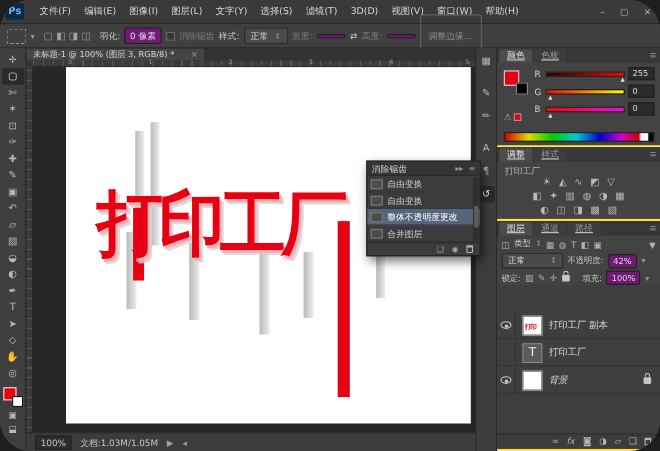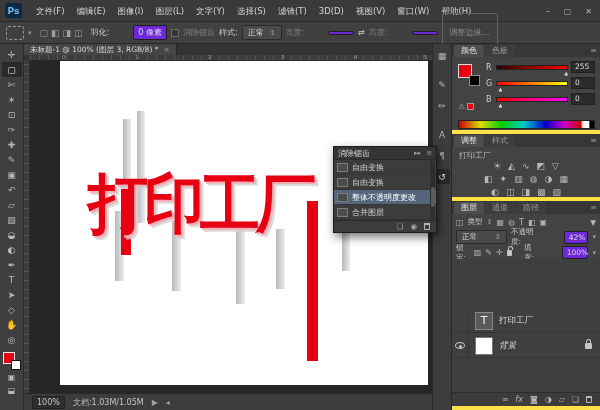"Ps" .window { border-radius: none -> 28px }
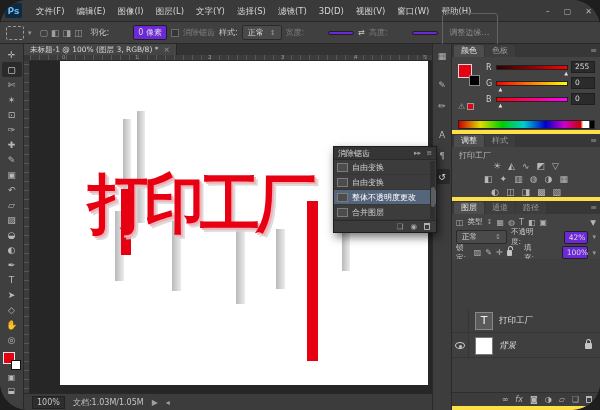"0 像素" .field { background: #6d28d9 -> #701a75; margin-left: 20px -> none }
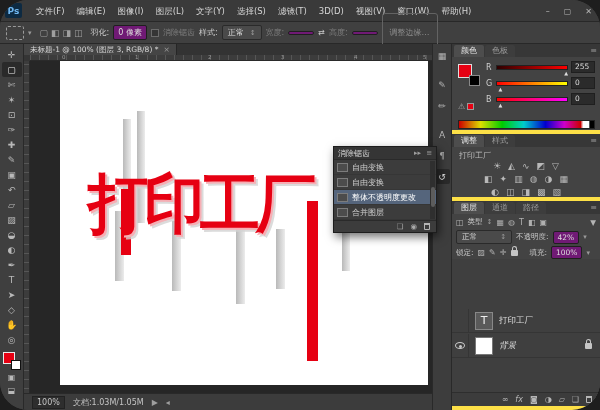"未标题-1 @ 100% (图层 3," .doctab { gap: 5px -> 15px }
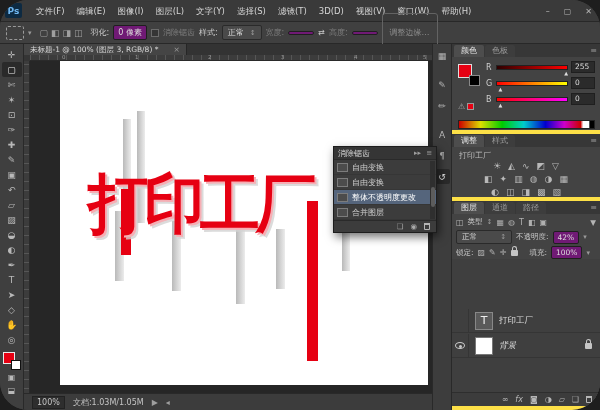"颜色" .section { border-bottom: 4px solid #fde047 -> 2px solid #fde047; text-decoration: none -> underline }
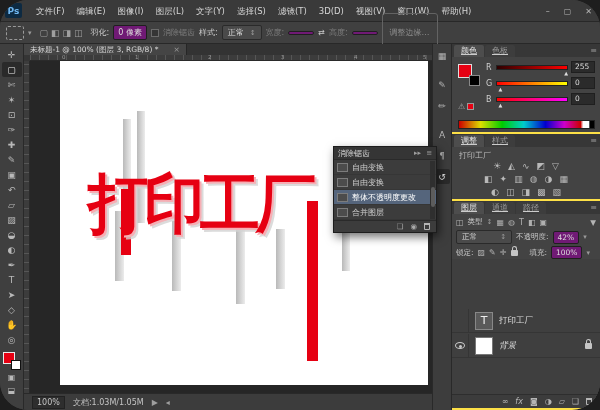"打印工厂 副本" div.layer { html: none -> <div> <span> <span></span> </span> <span> <span>打印</span> </span> <span>打印工厂 副本</span> </div> }
